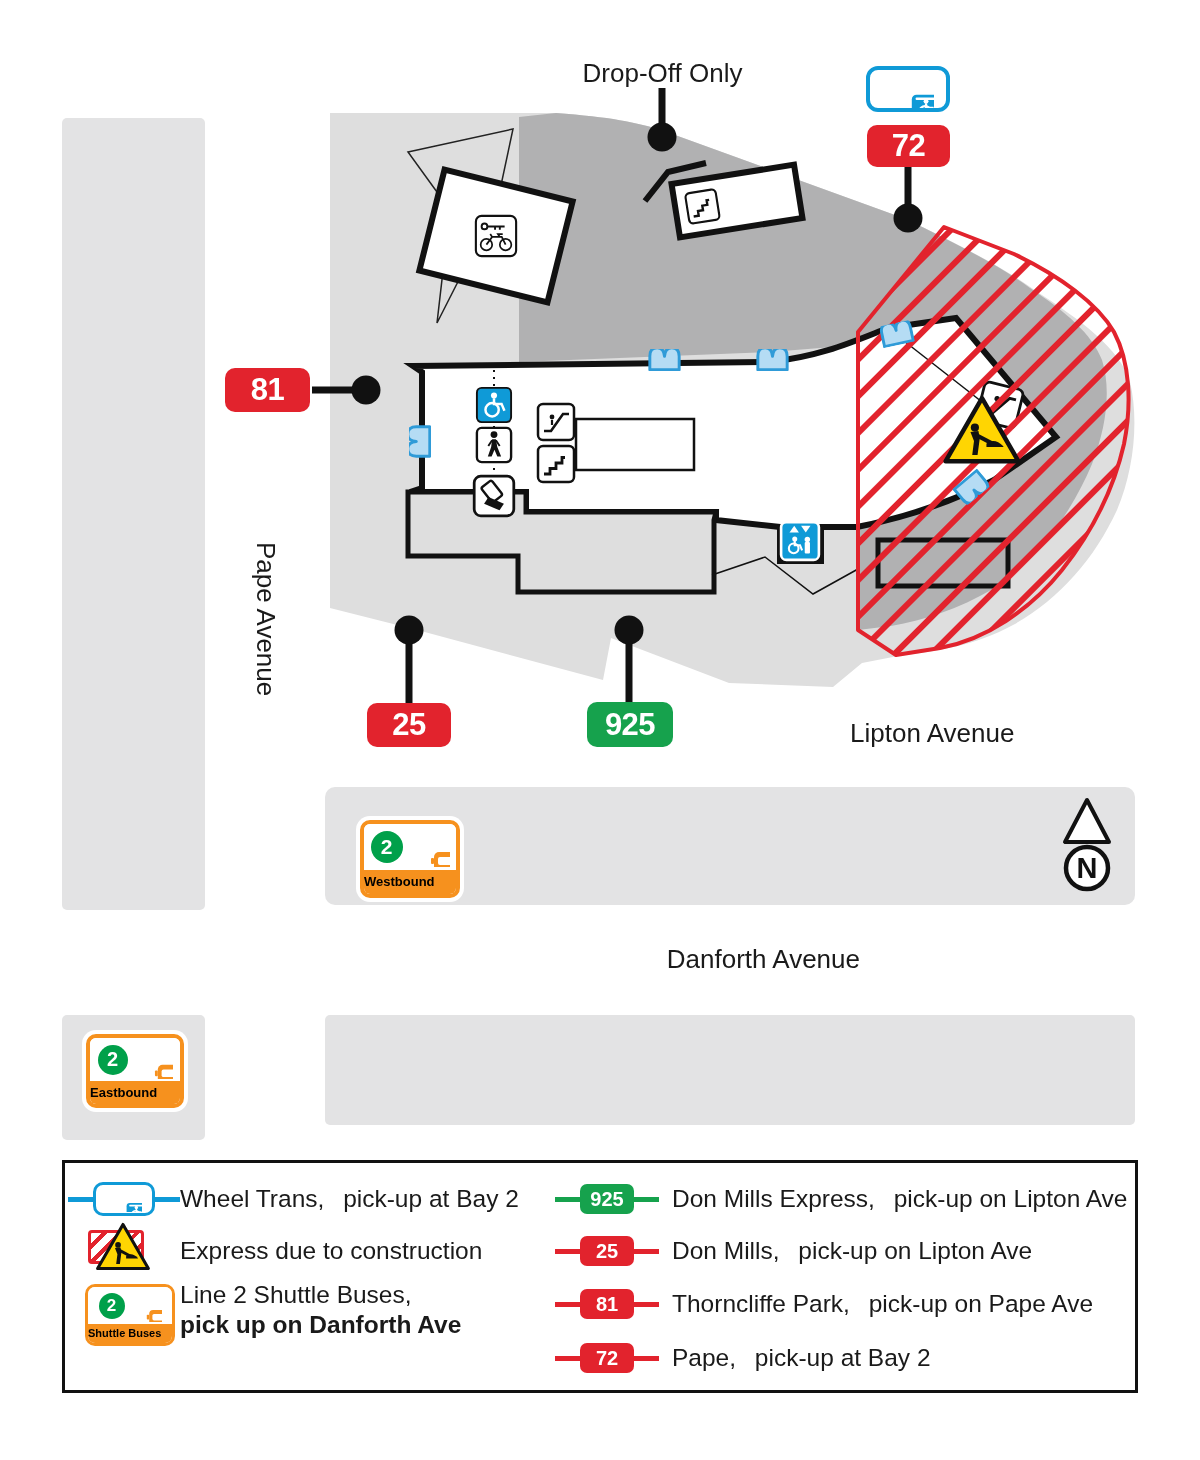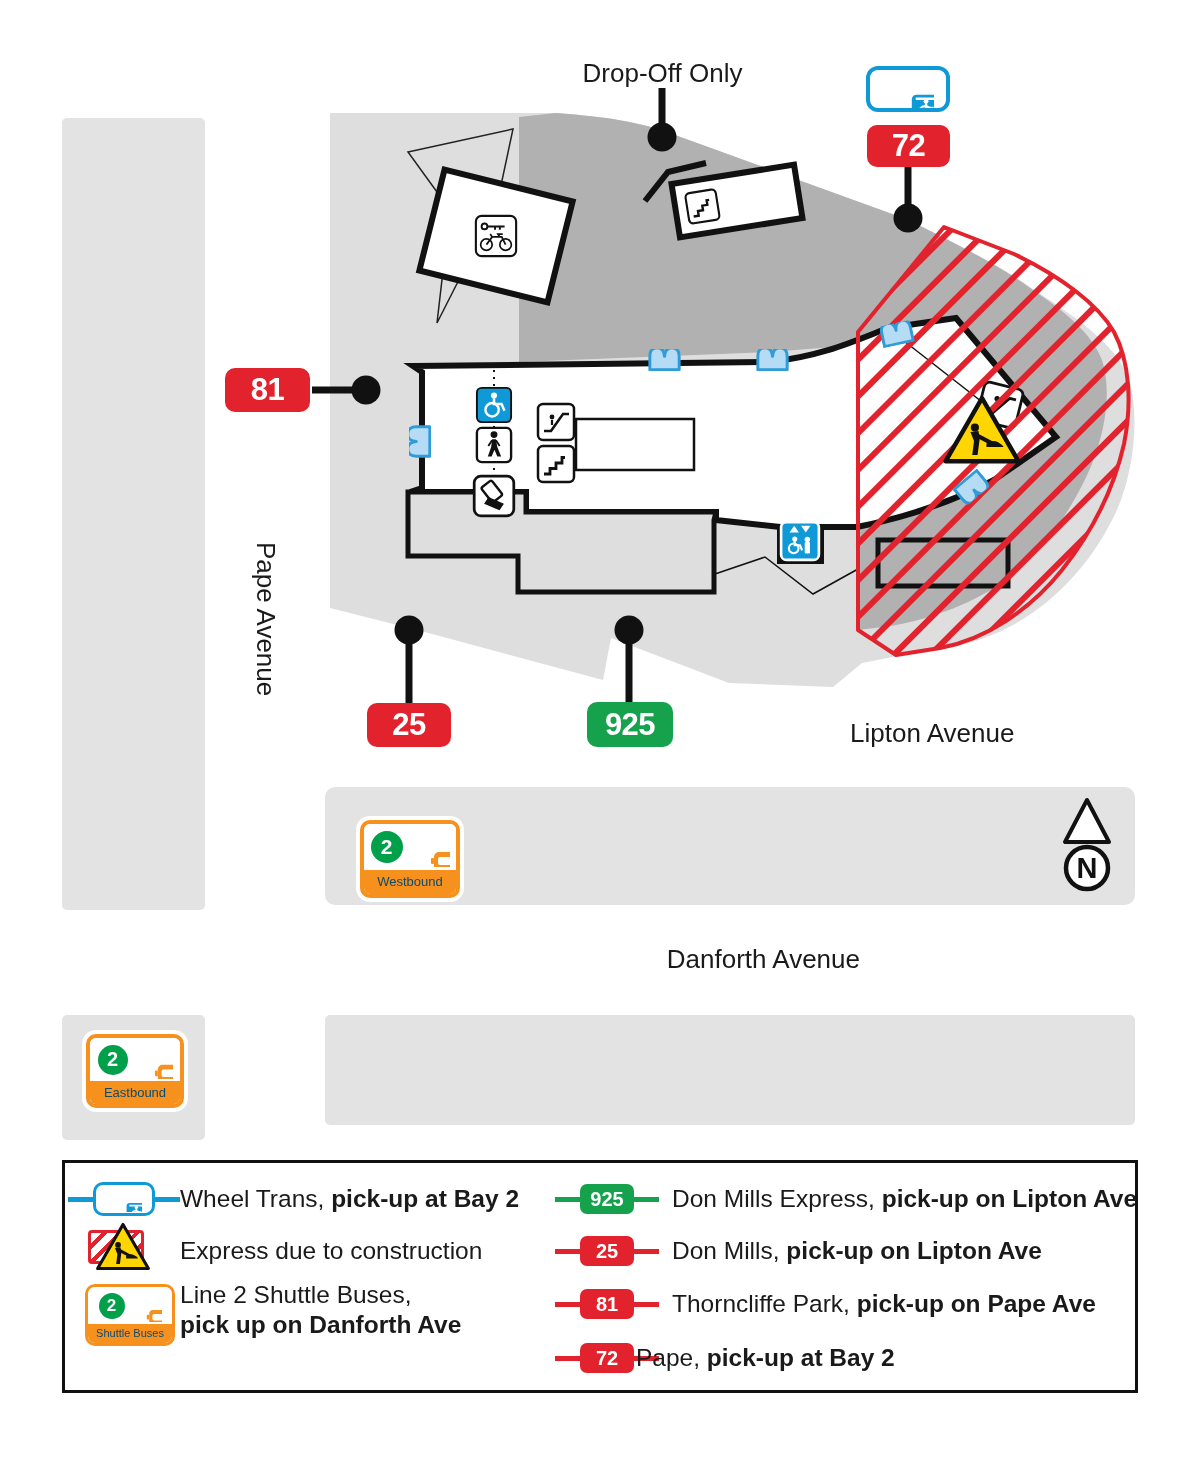"Westbound" .shuttle-bar { color: #0c4a6e -> #000000; font-weight: 400 -> 700; text-align: center -> none }
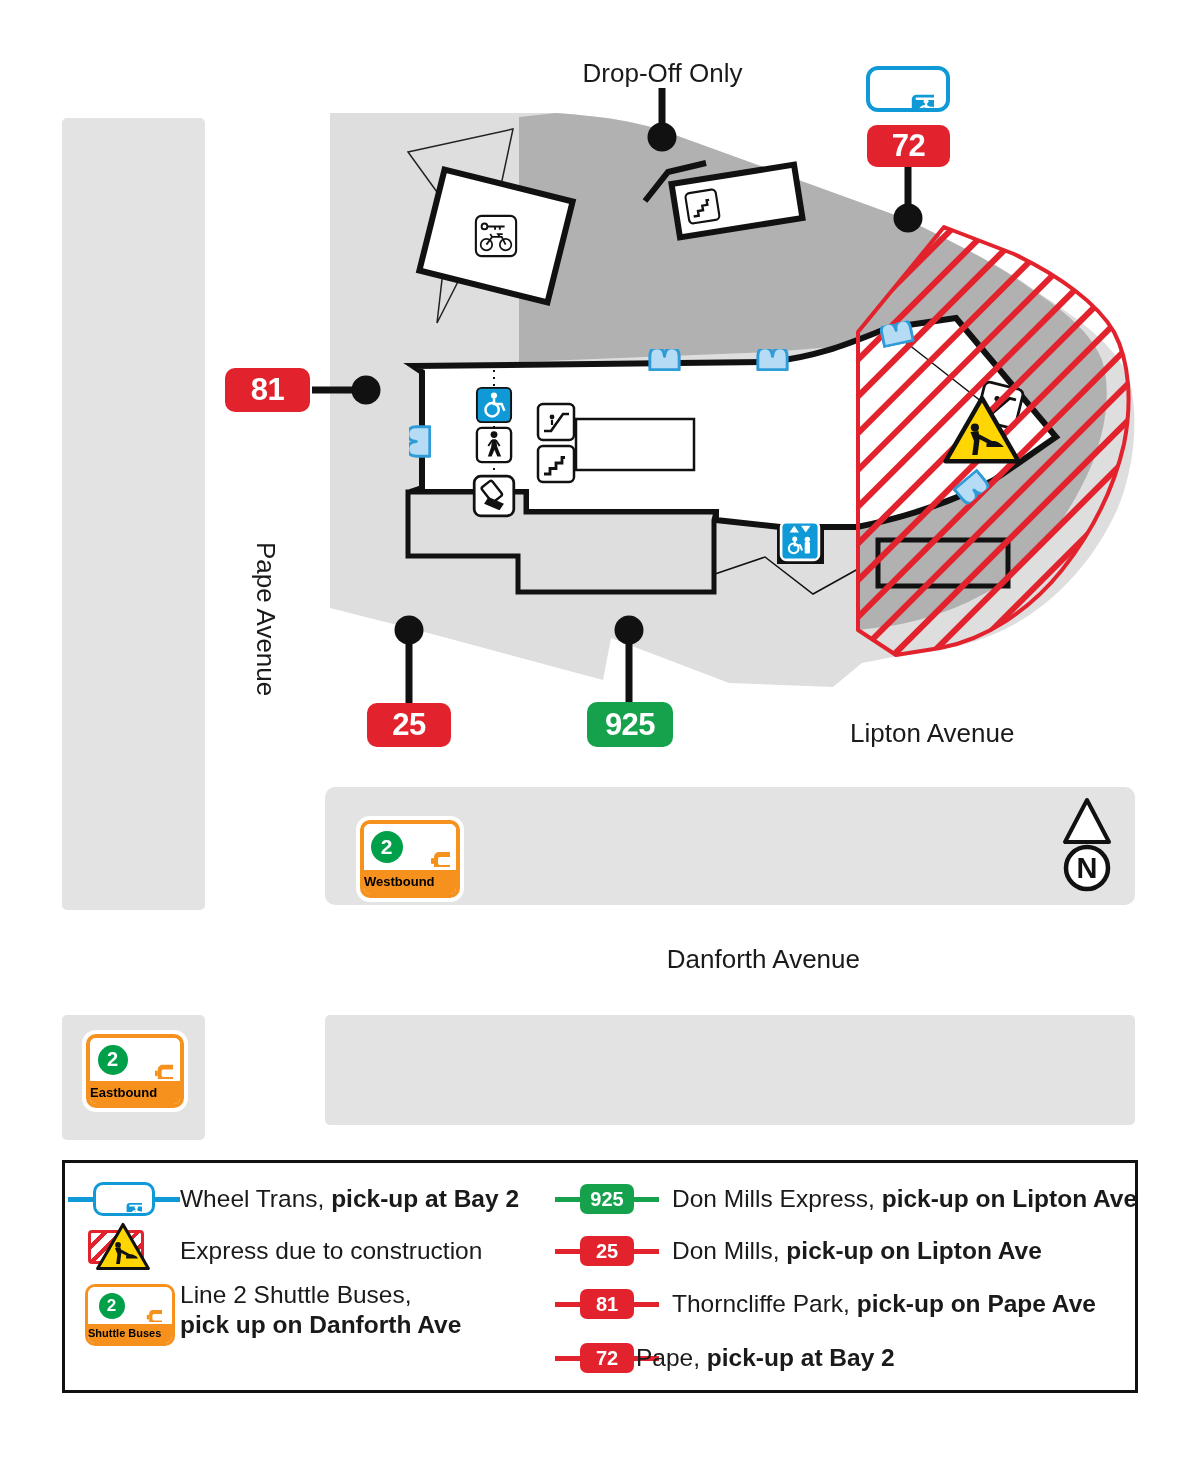"pick-up at Bay 2" .leg-text b { font-weight: 700 -> 400; margin-left: none -> 12px }
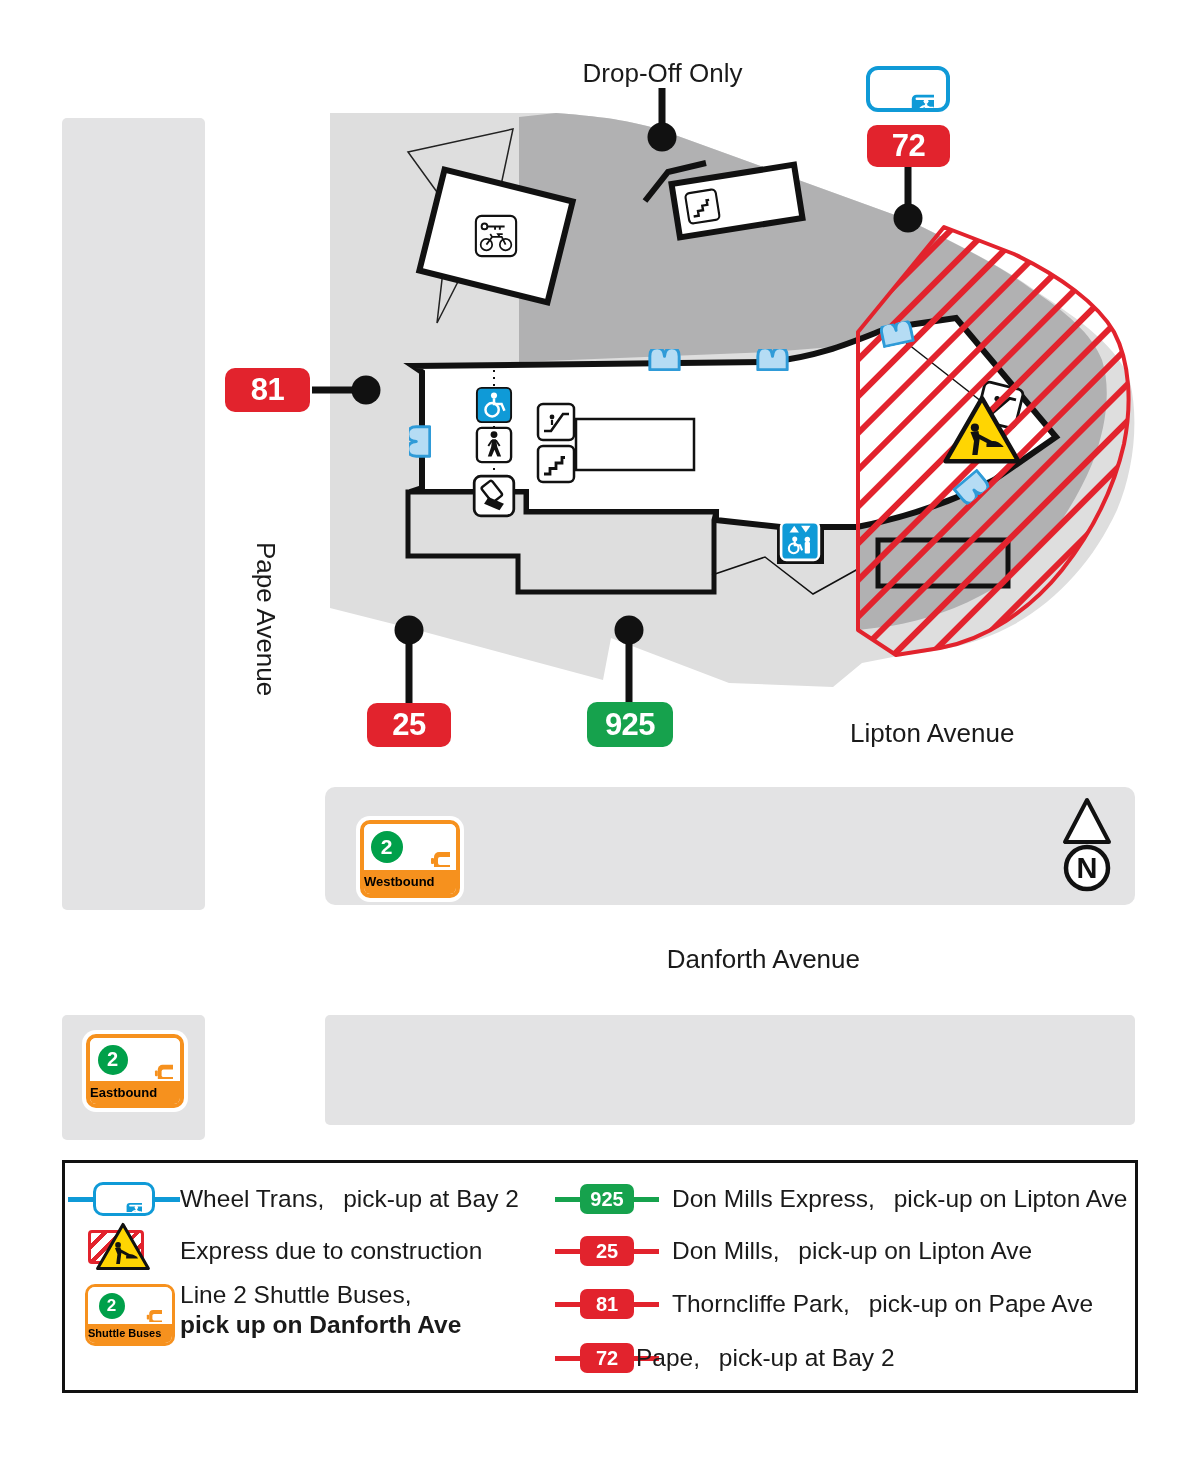"Pape, pick-up at Bay 2" div.abs { left: 636px -> 672px }
